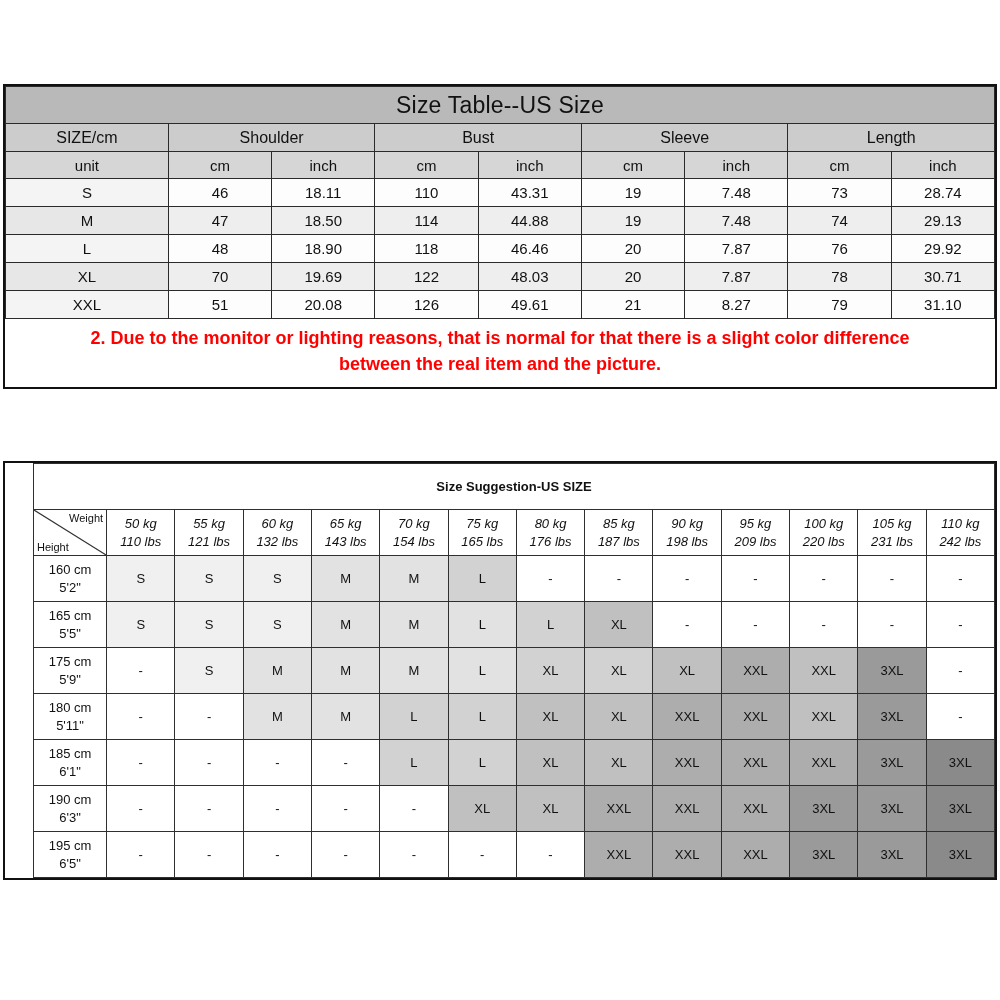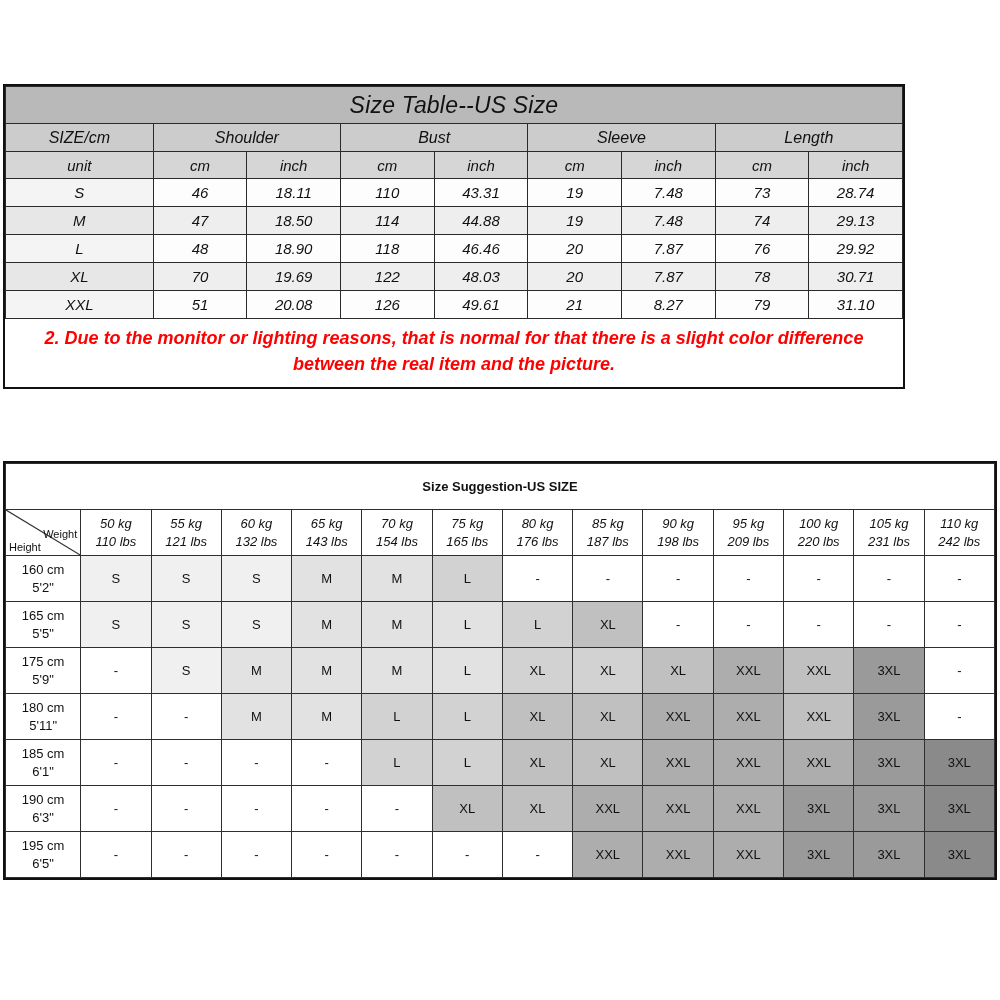"Size Table--US Size" #size-table-block { font-style: italic -> none; width: 902px -> 994px }
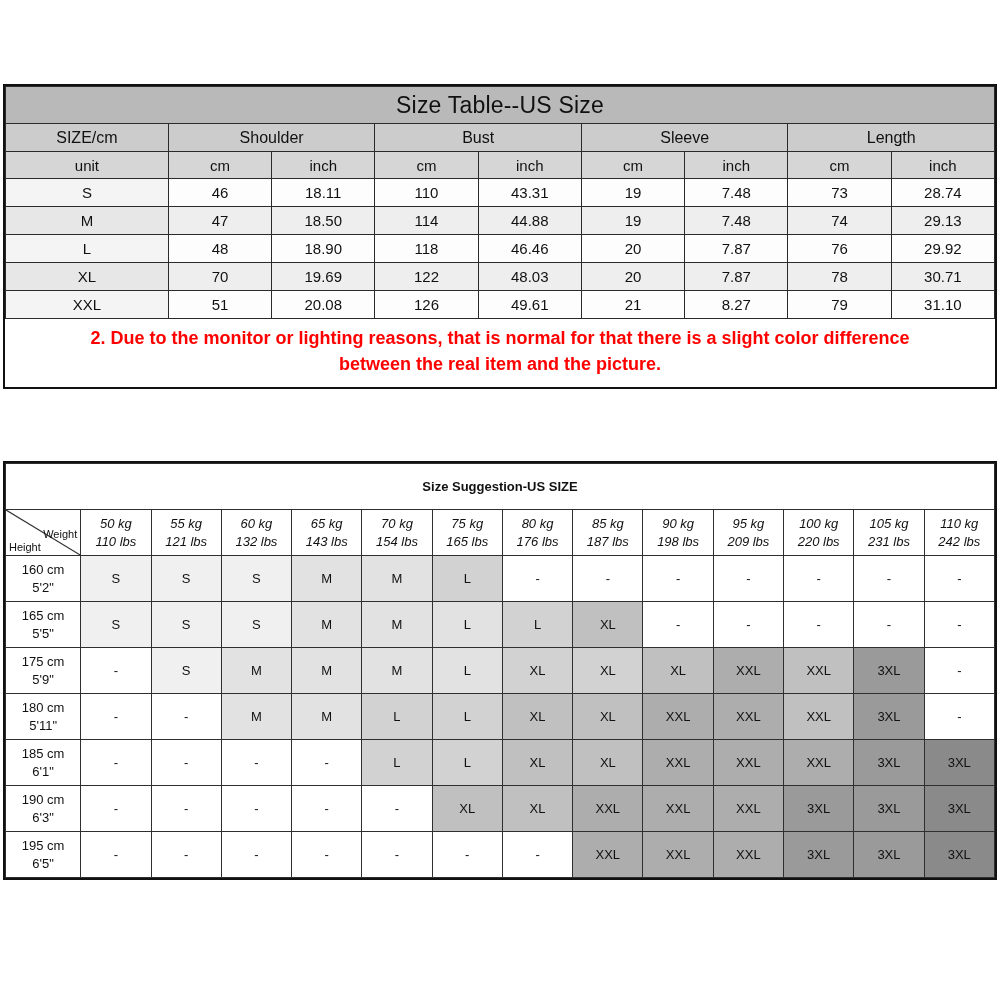"Size Suggestion-US SIZE" #suggestion-block { padding-left: none -> 28px }
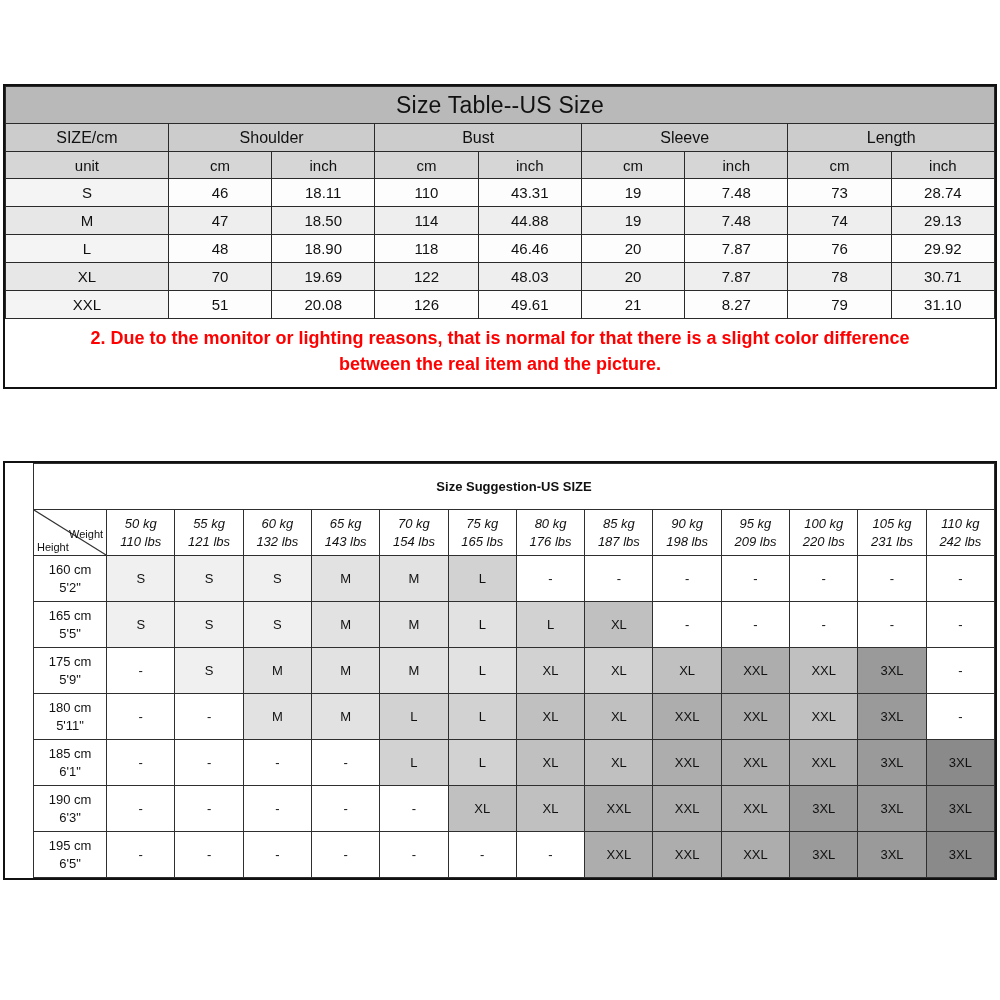"Weight" td.corner .wlbl { margin-top: 16px -> none }
